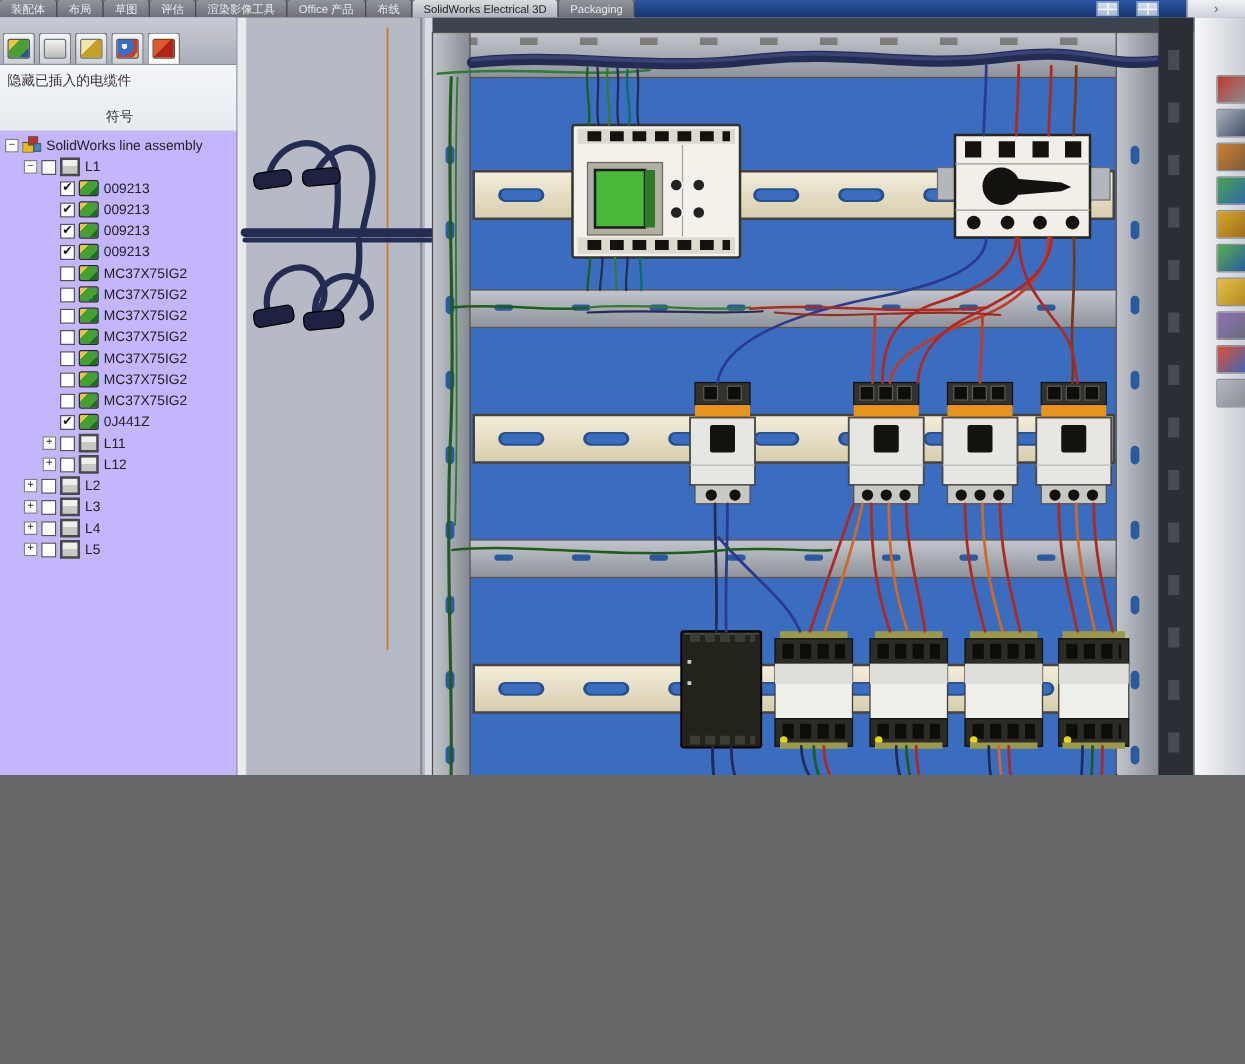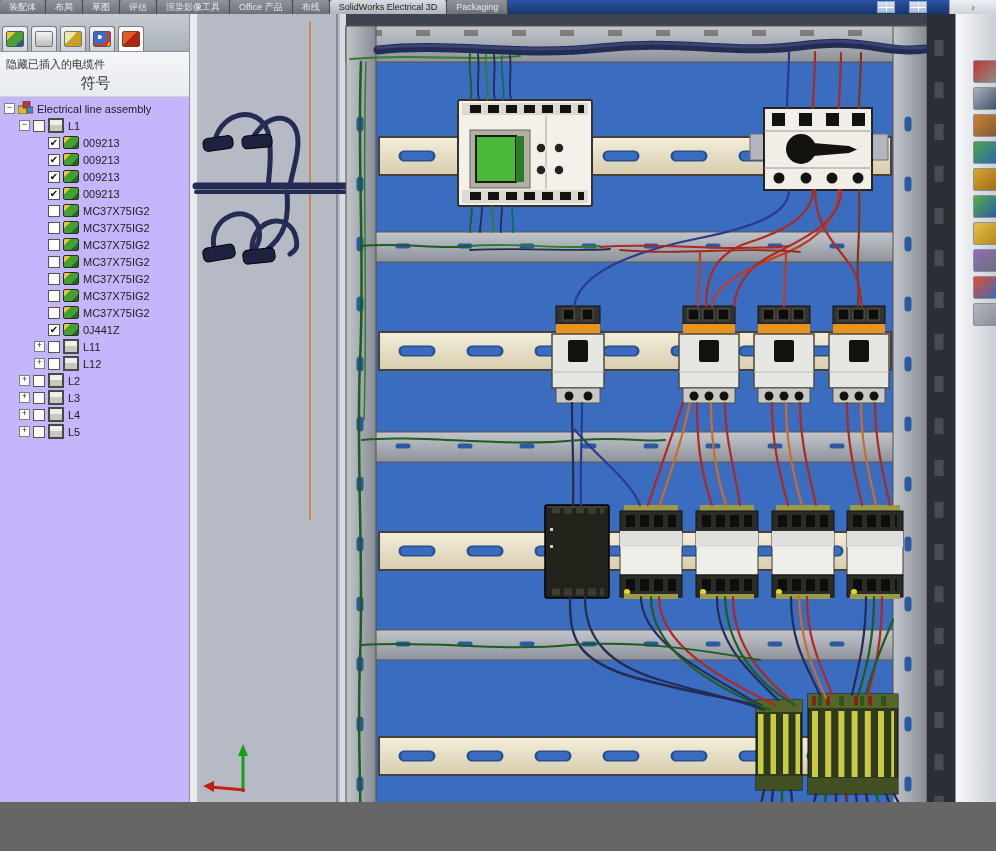"装配体" .app { height: 802px -> 620px }
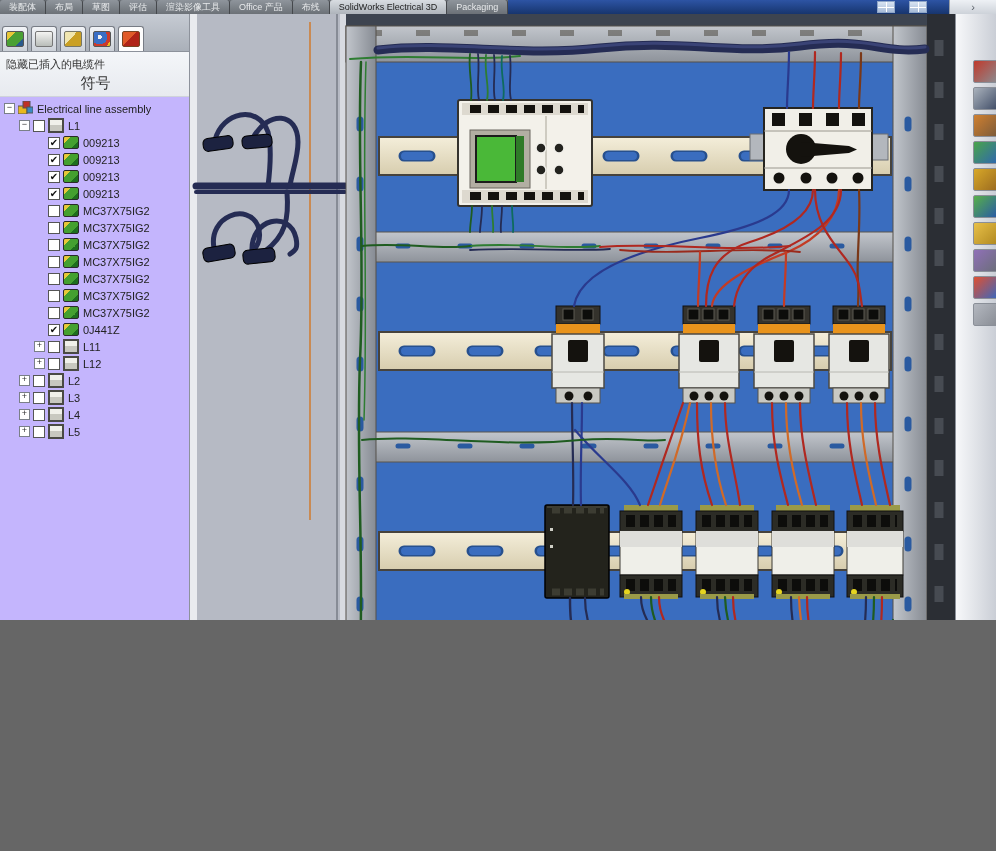"符号" .phead .l2 { font-size: 15px -> 11px; margin-top: 2px -> 14px }
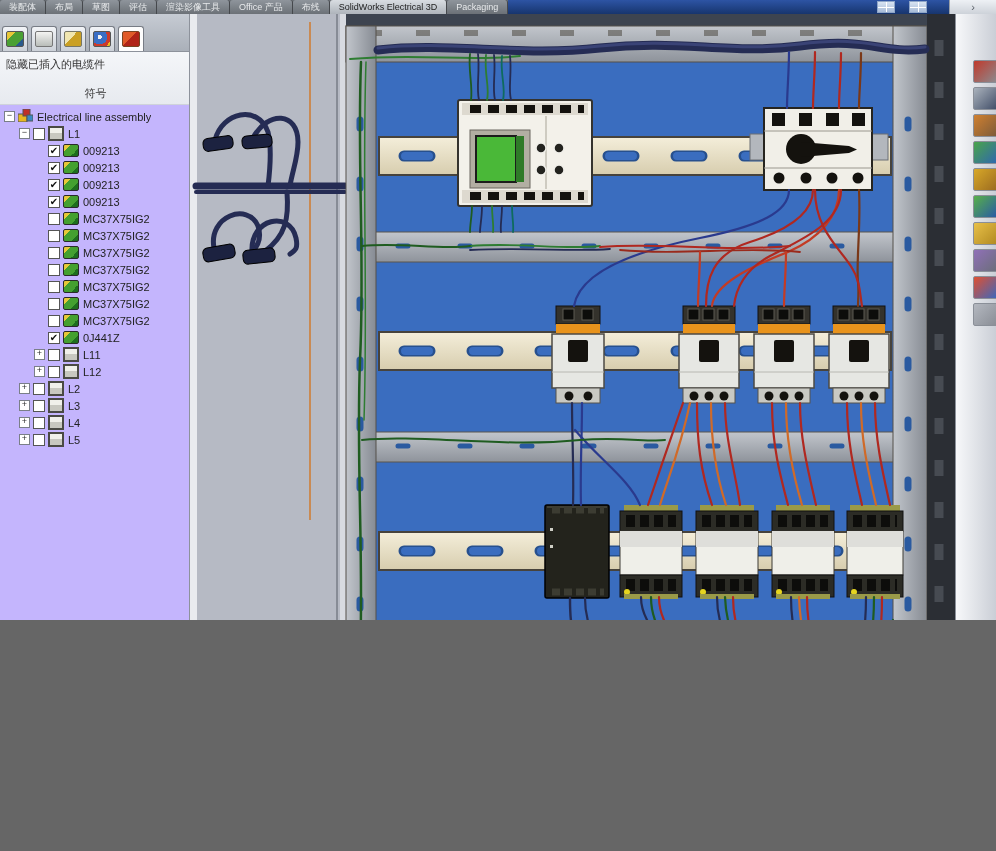"Electrical line assembly" span.lbl { text: Electrical -> SolidWorks }
